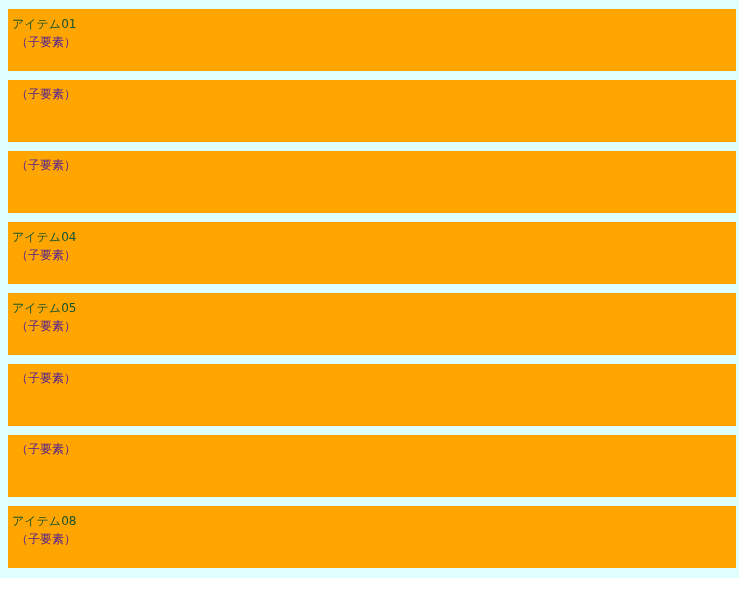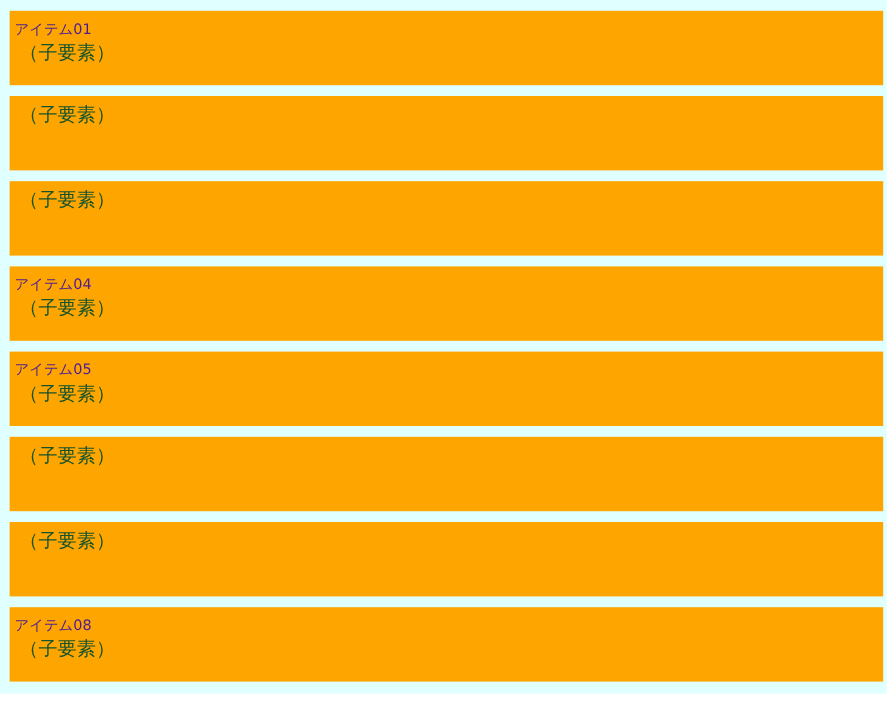"アイテム01" .item-title { color: #4c1d95 -> #14532d }
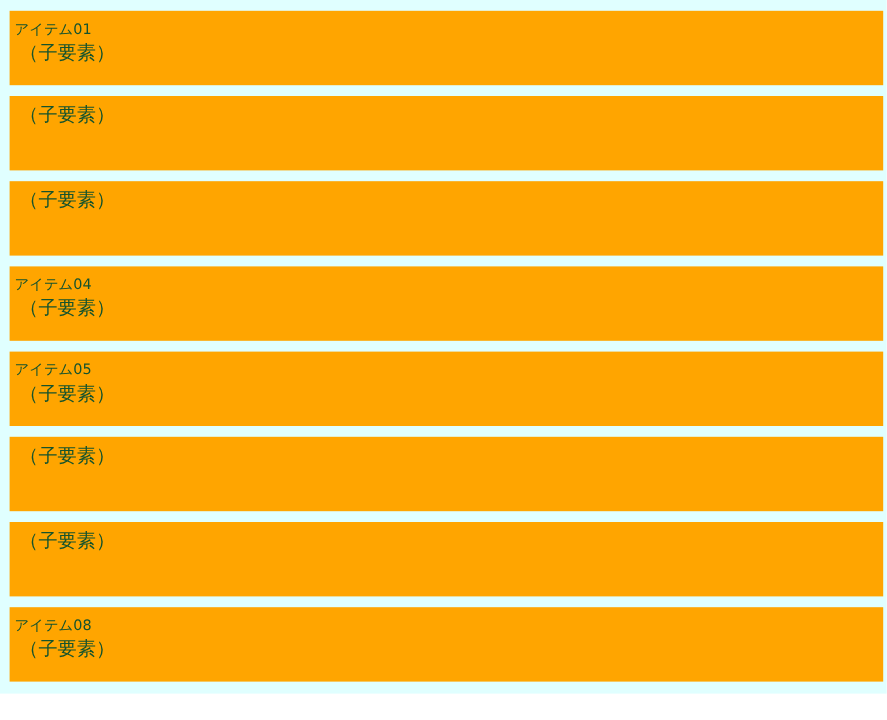"（子要素）" .item-sub { color: #14532d -> #4c1d95; font-family: none -> Liberation Mono, monospace; font-size: 16px -> 12px }
